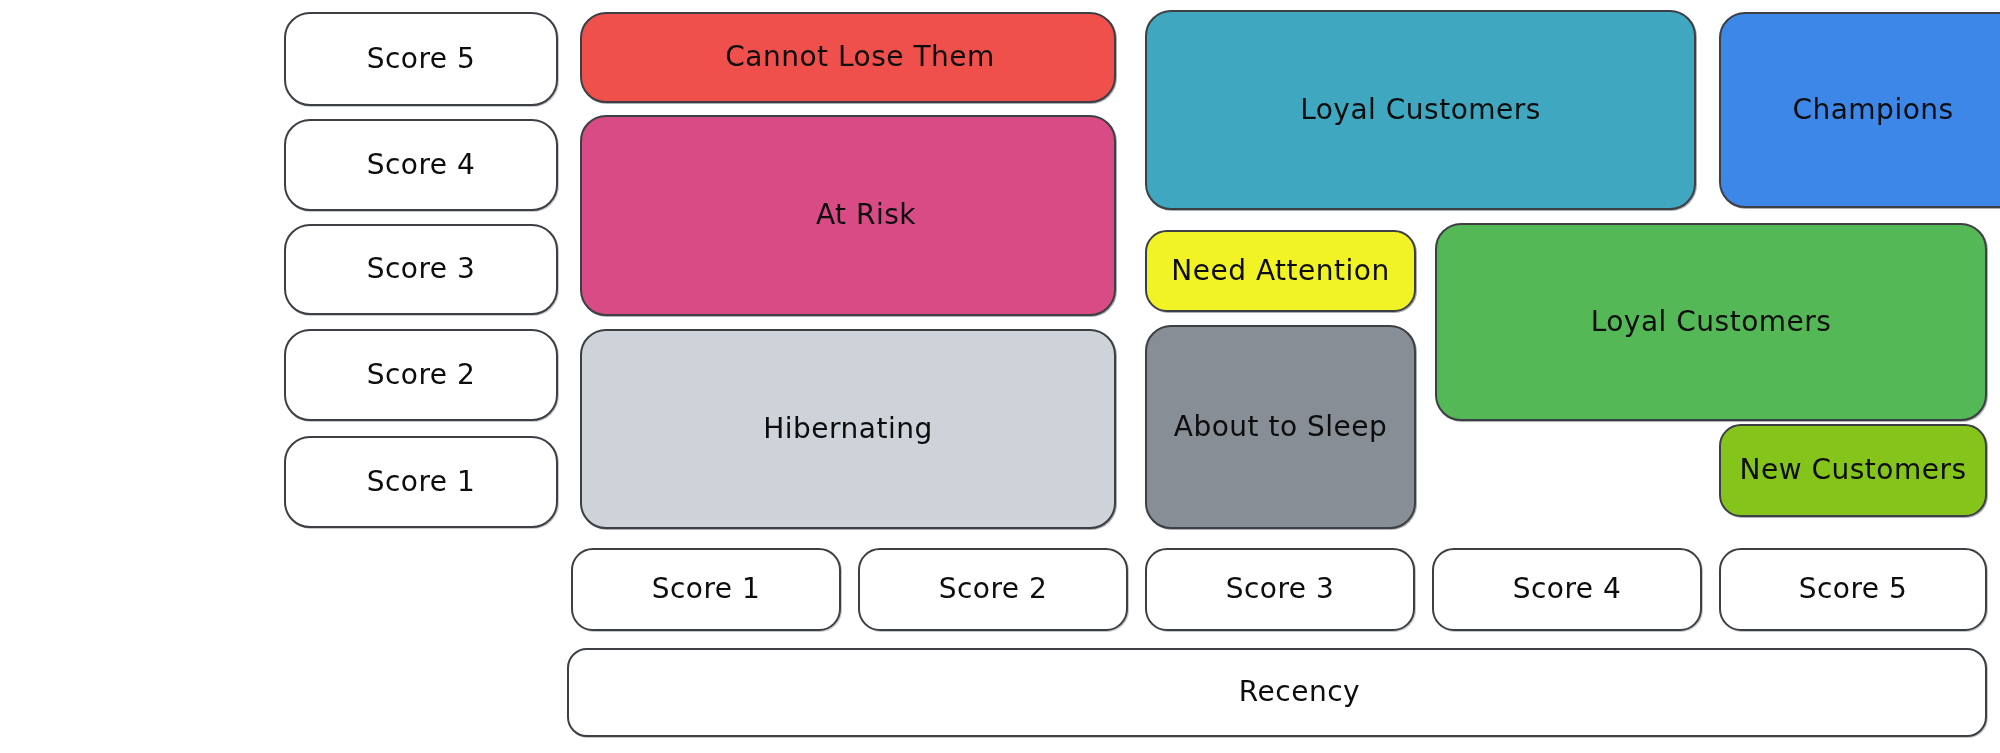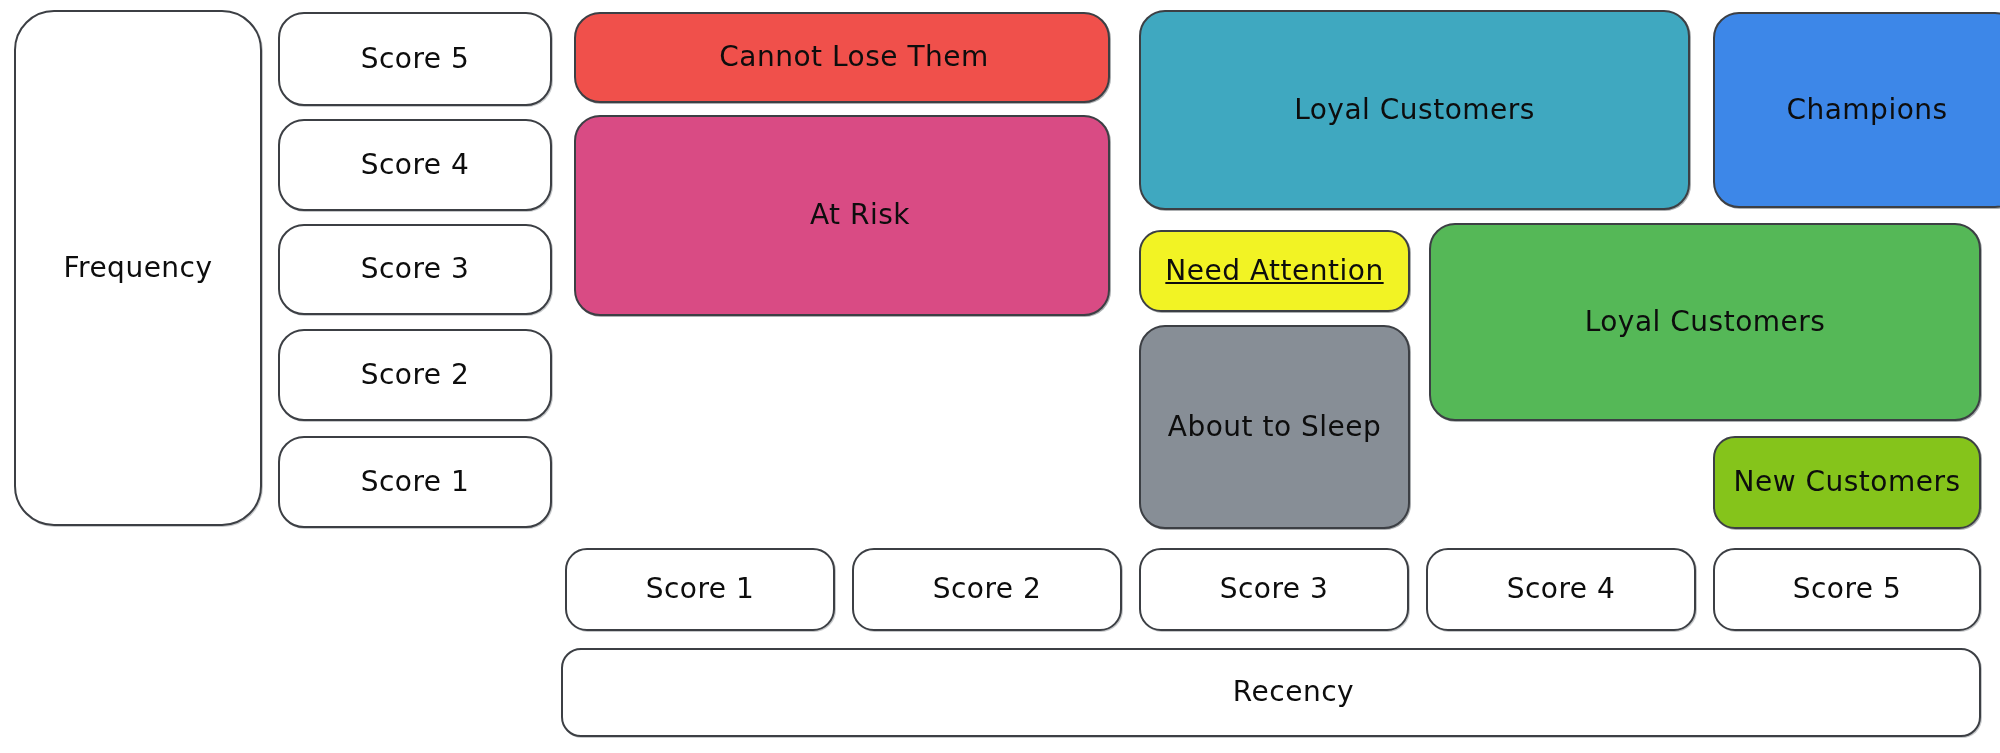"Score 5" .box { margin-left: none -> 6px }
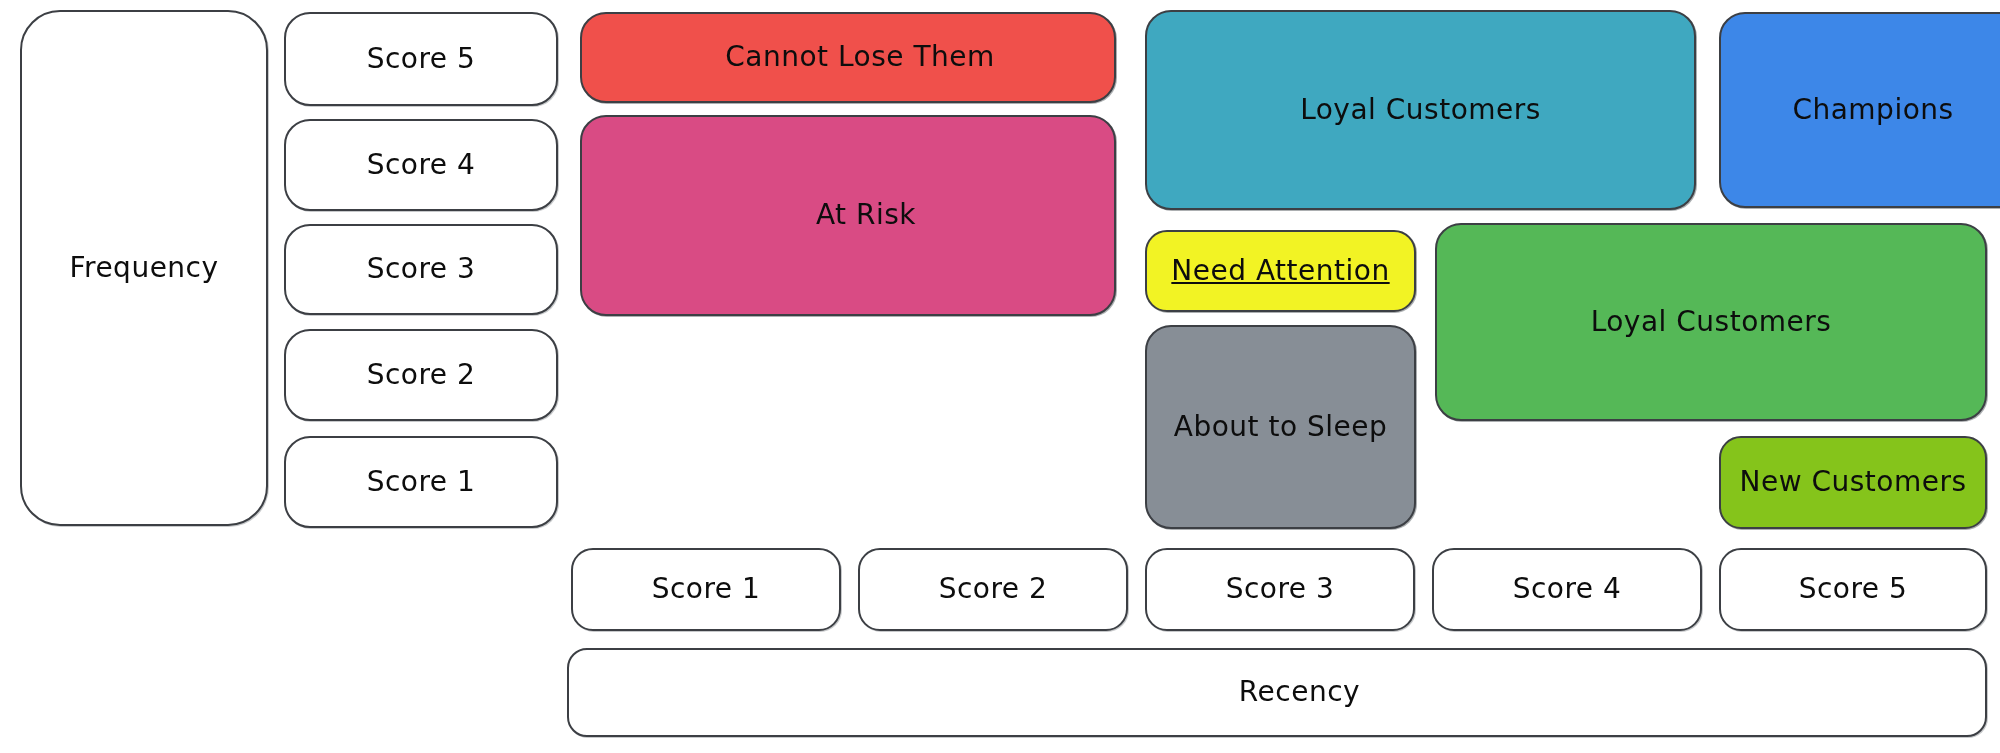"Frequency" div.box { html: <div>Frequency</div> -> none }
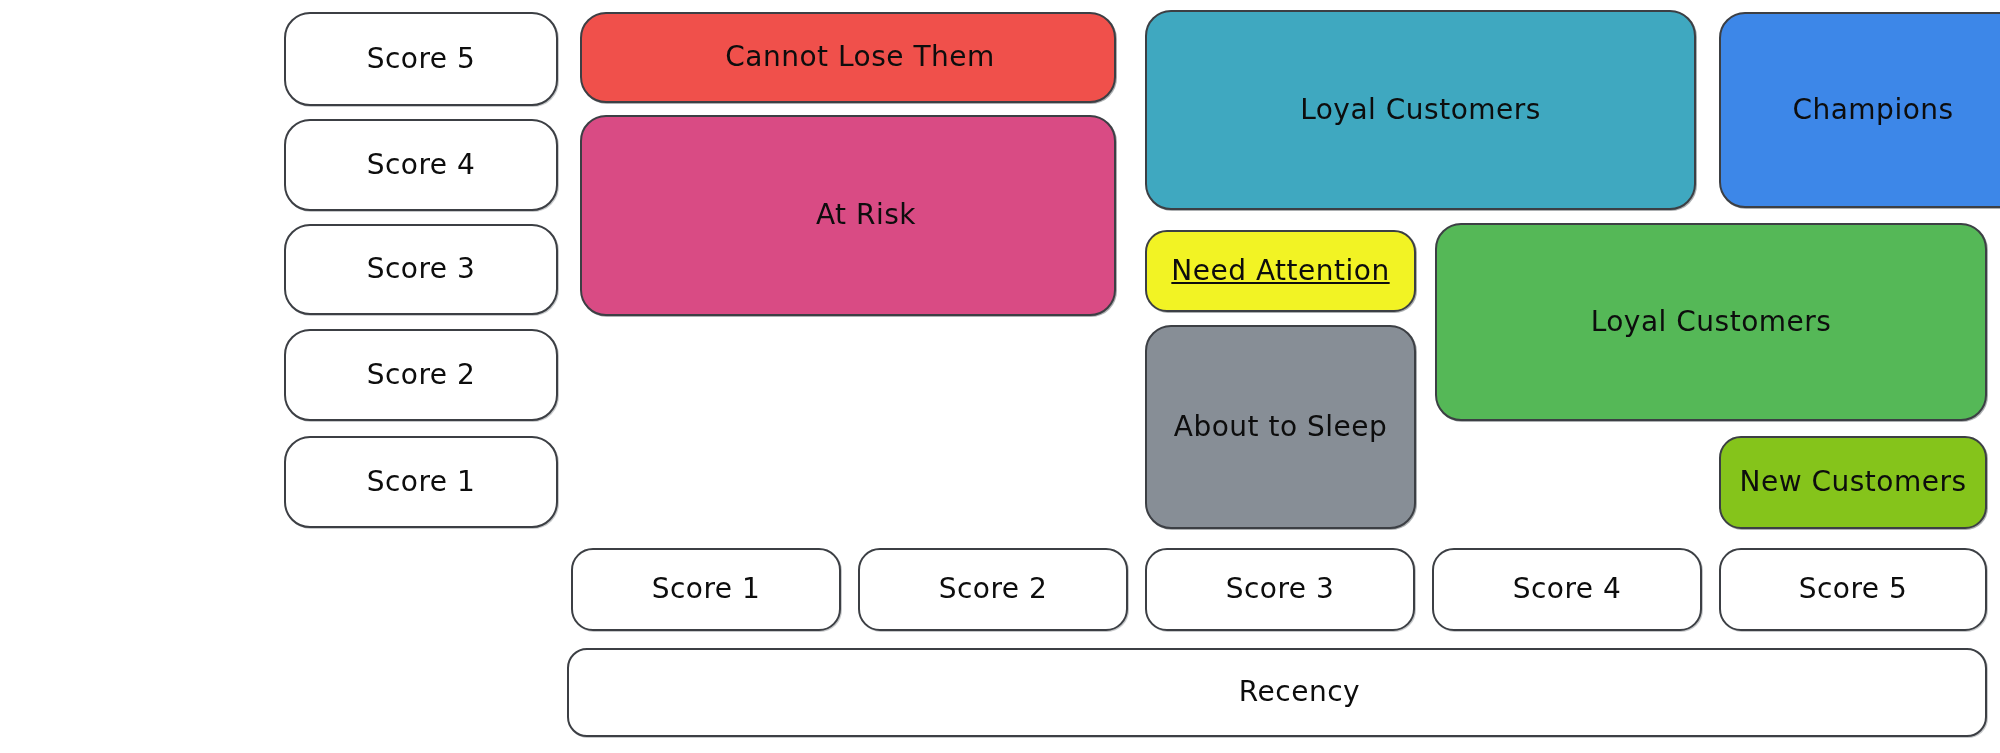"Need Attention" div.box { text-decoration: underline -> none }
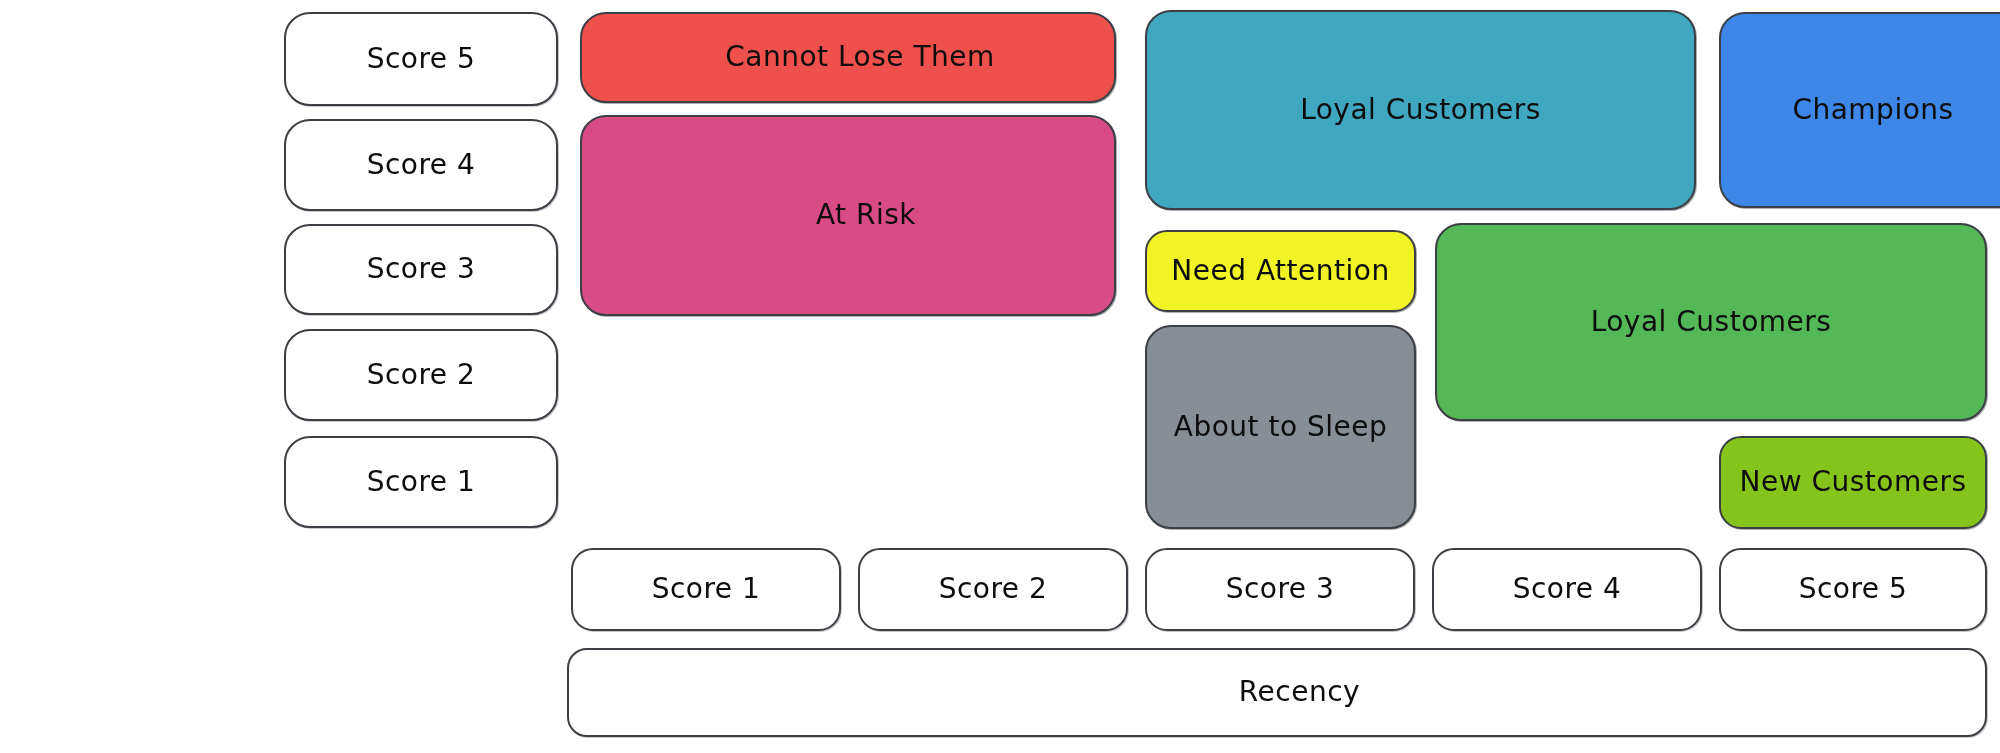"Hibernating" div.box { html: none -> <div>Hibernating</div> }
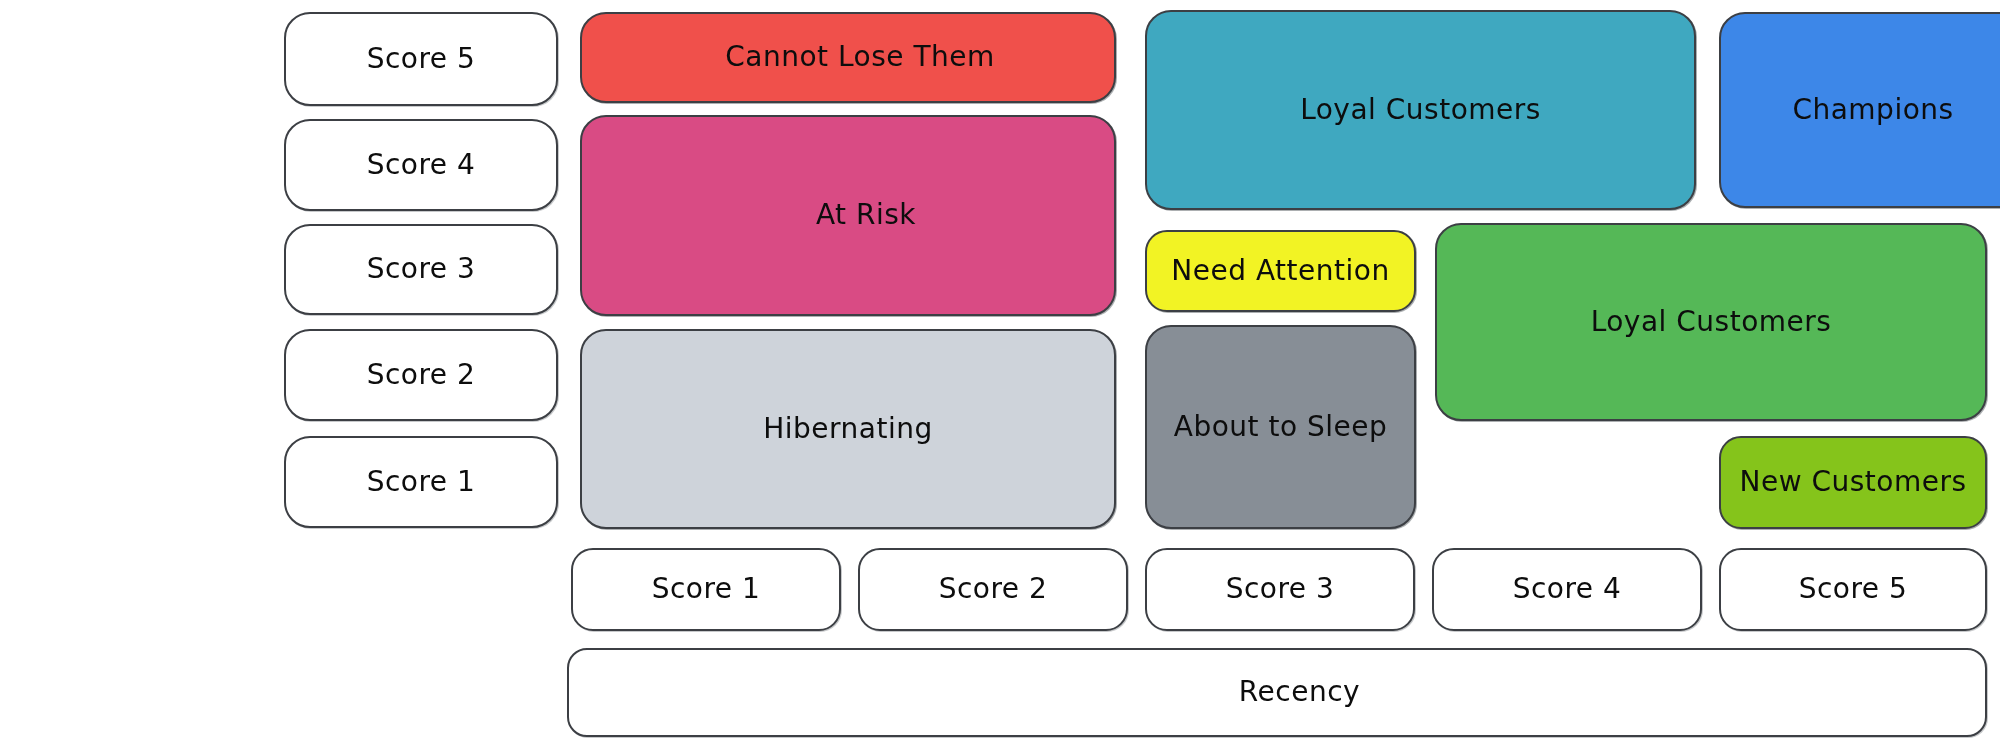"New Customers" .seg-new { top: 436px -> 424px }
